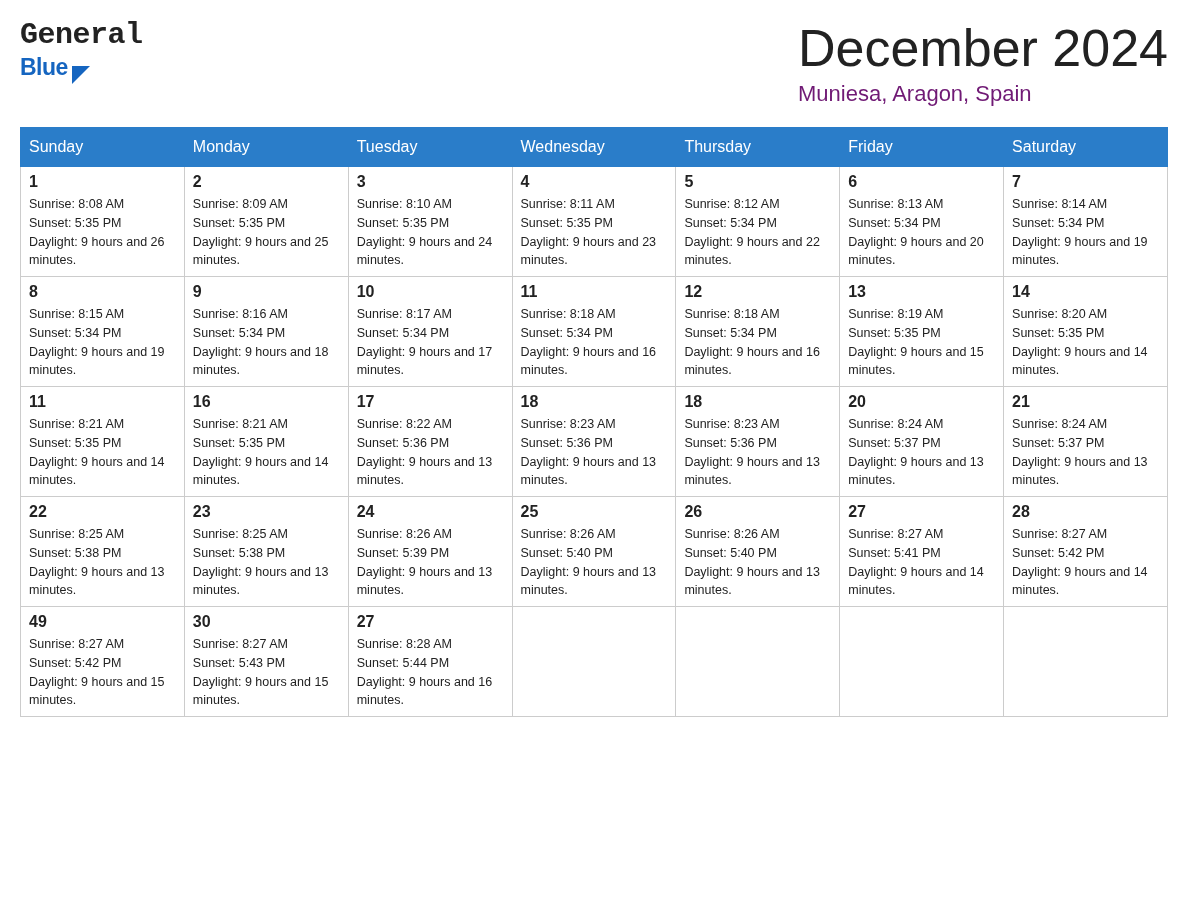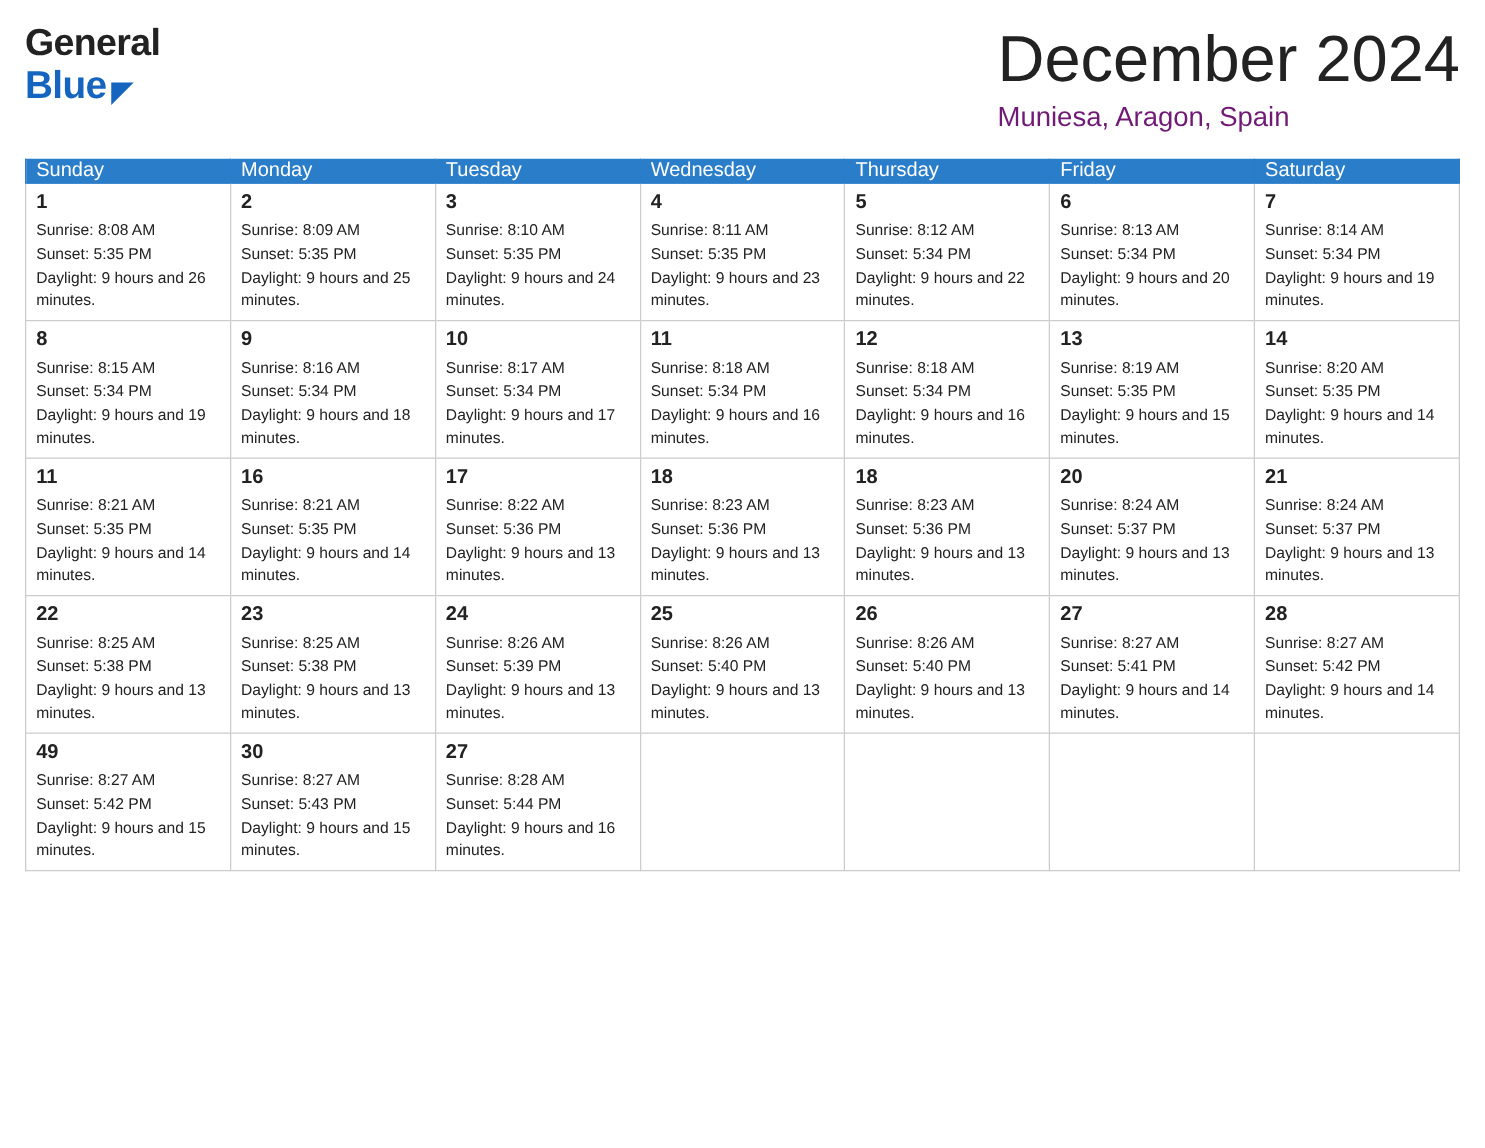"General" .logo-general-text { font-family: none -> Liberation Mono, monospace }
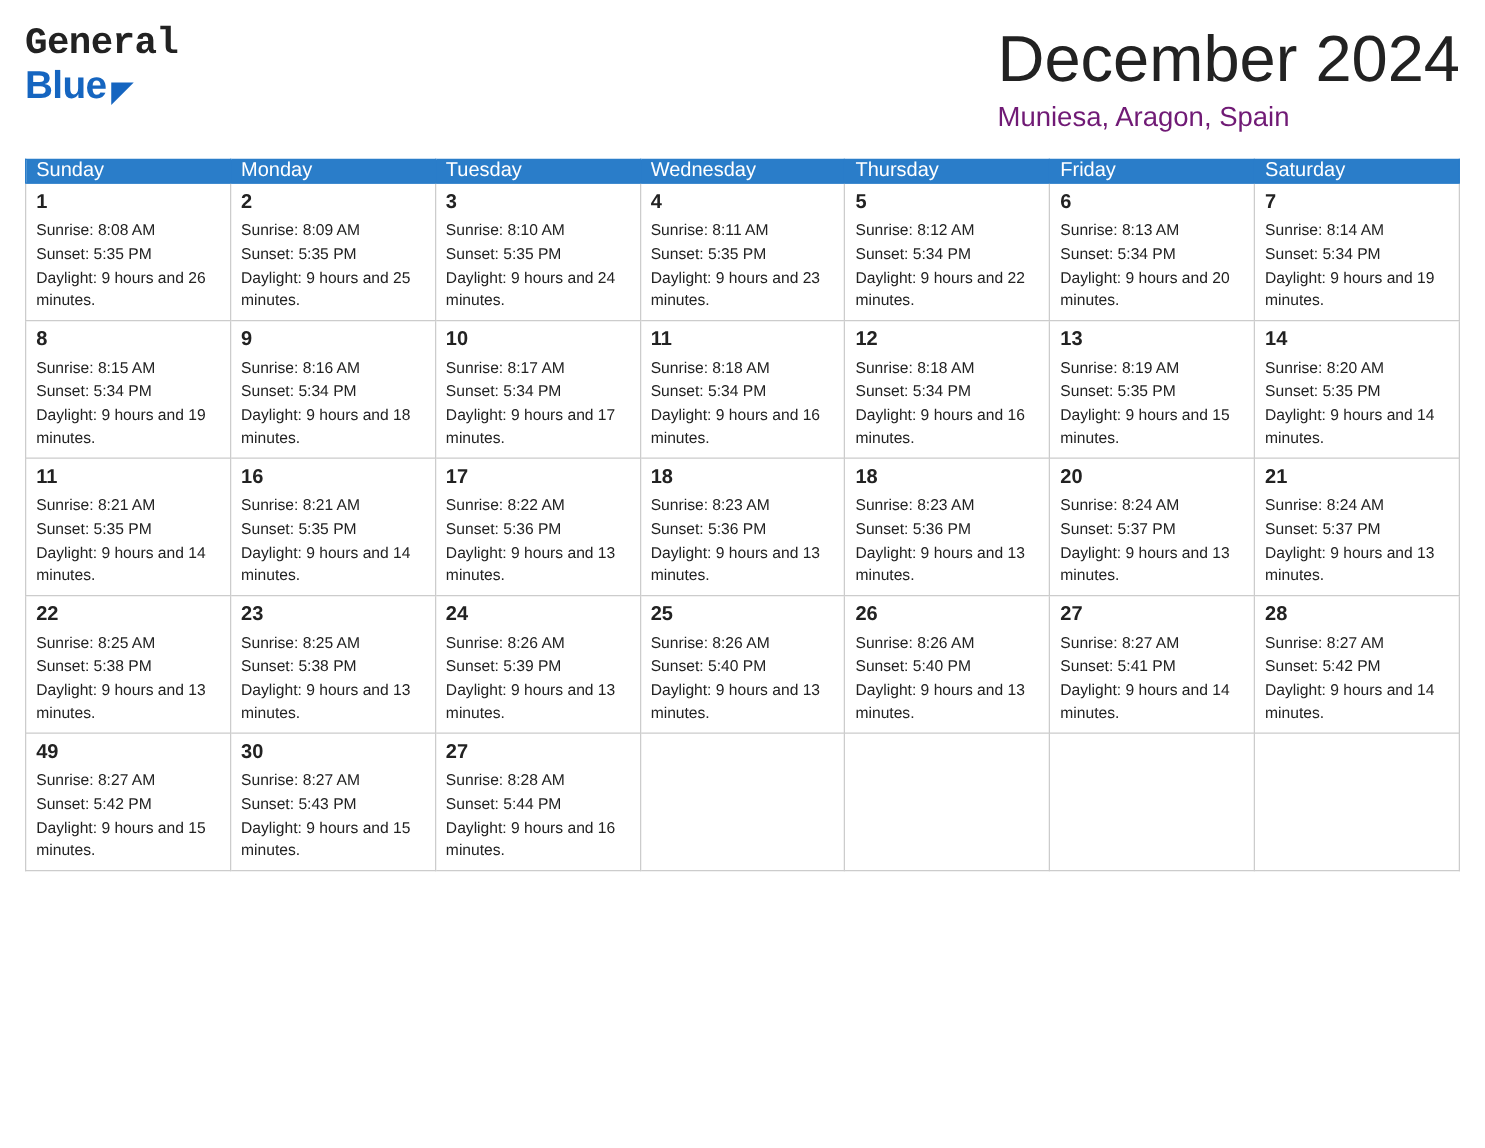"Blue" .logo-blue-text { font-size: 31px -> 23px }
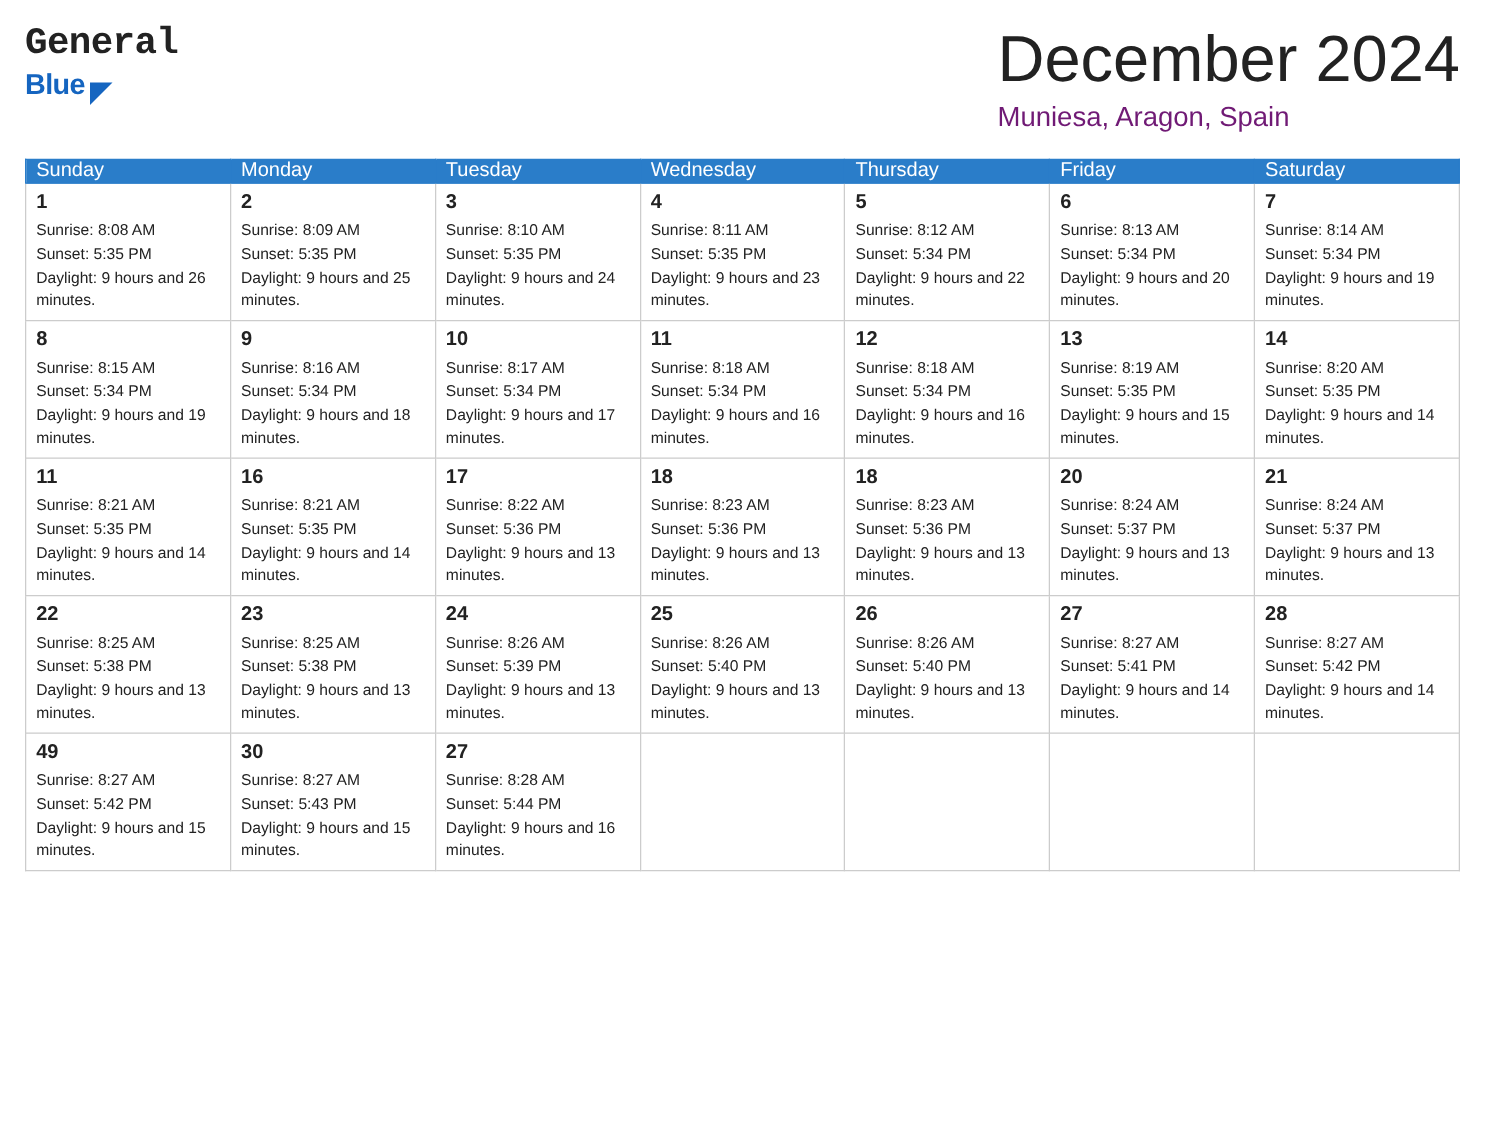"Sunday" th { padding: 0 8px -> 10px 8px }
